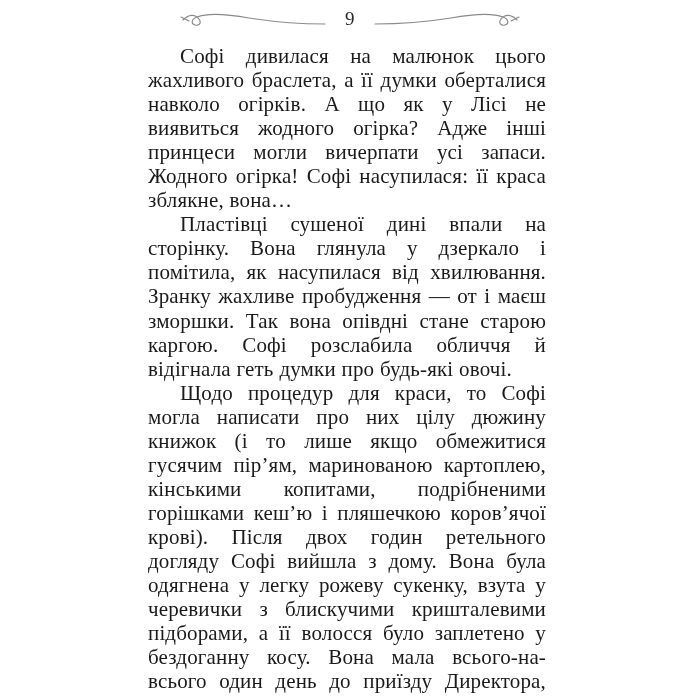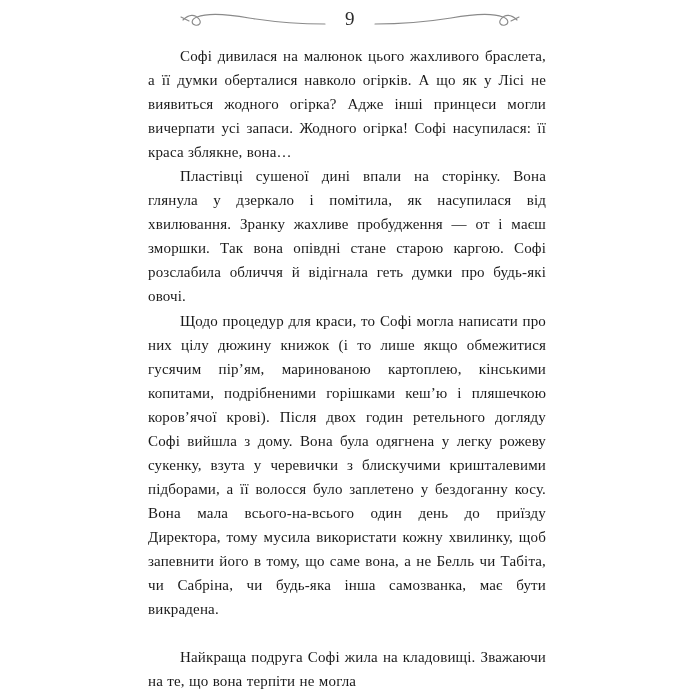"Софі дивилася на малюнок цього" p.para { font-size: 15px -> 21px }
